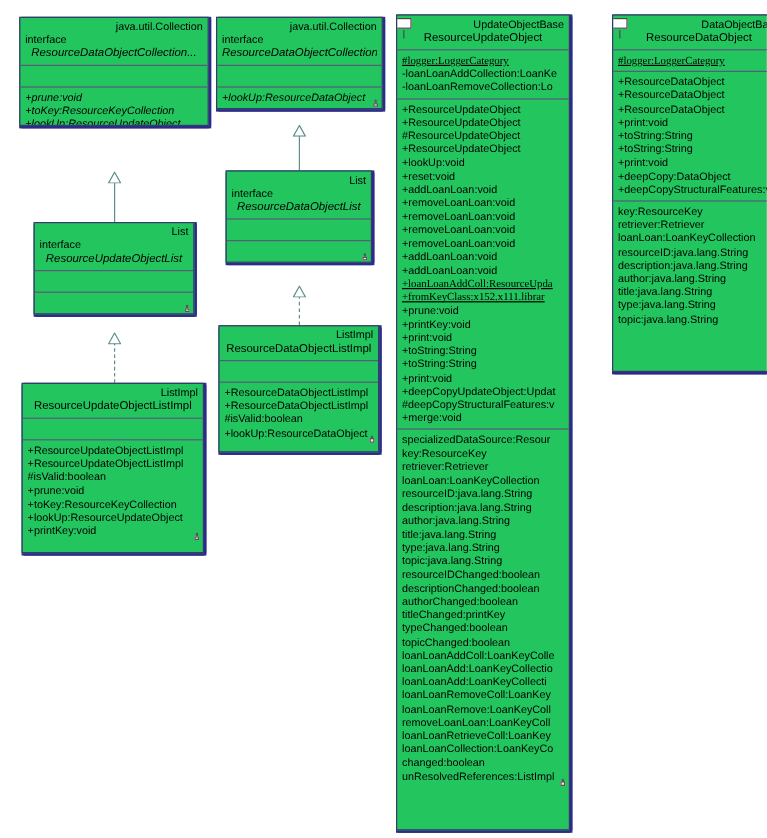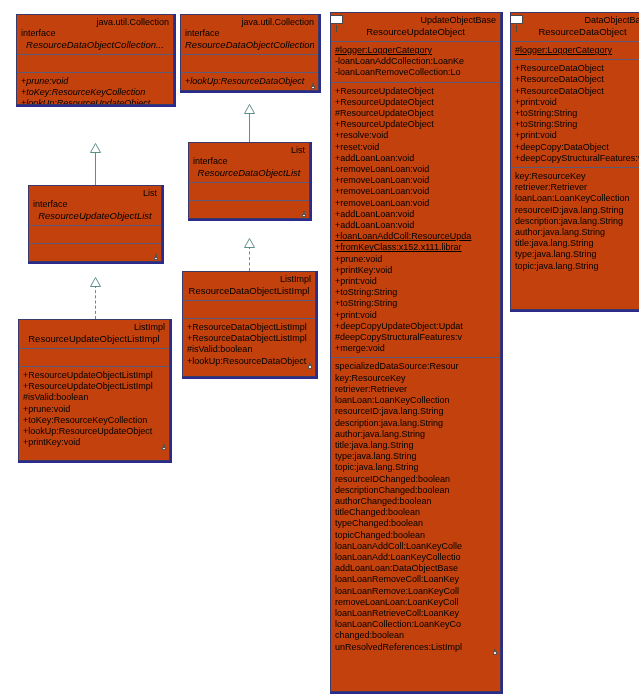"java.util.Collection" .uml-box { background: #c2410c -> #22c55e }
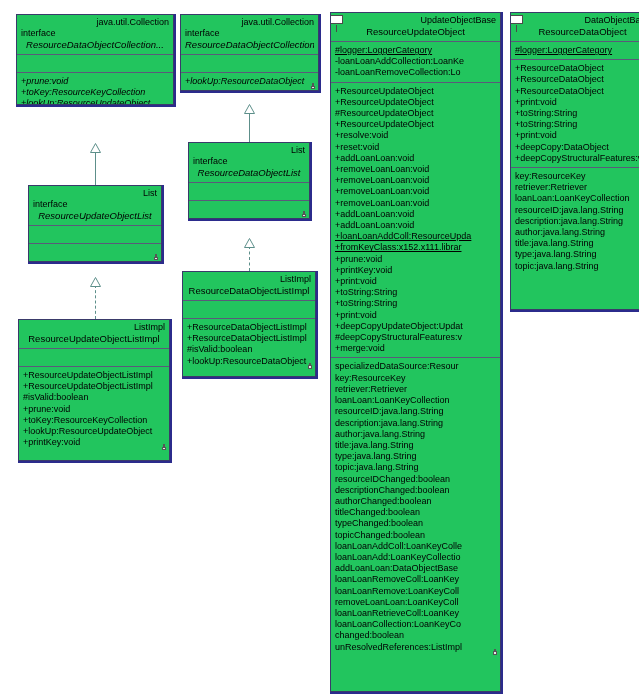"UpdateObjectBase" div.uml-box { width: 171px -> 145px }
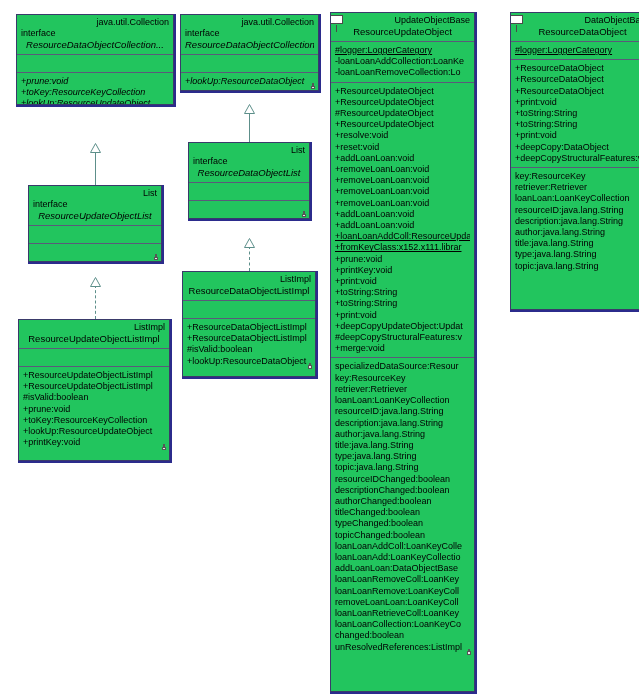"#logger:LoggerCategory" .member.underline { font-family: none -> Liberation Serif, serif }
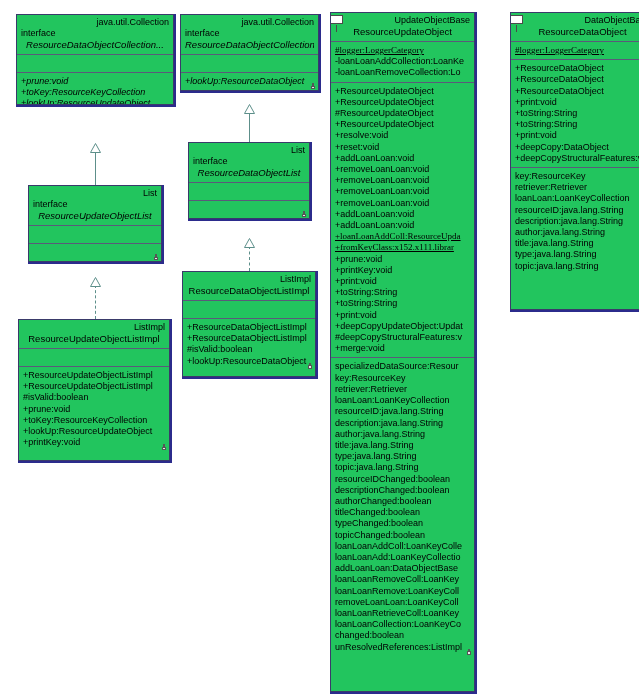"+resolve:void" div.member { text: +resolve:void -> +lookUp:void }
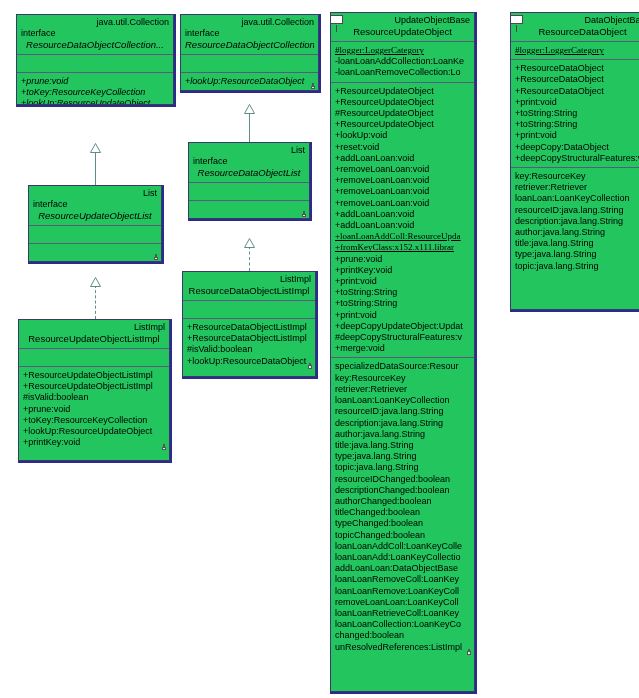"titleChanged:boolean" div.member { text: titleChanged:boolean -> titleChanged:printKey }
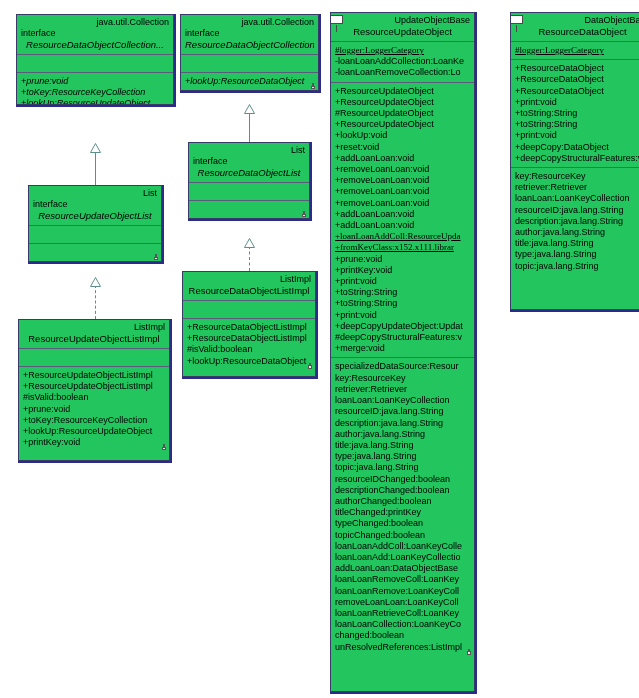"addLoanLoan:DataObjectBase" div.member { text: addLoanLoan:DataObjectBase -> loanLoanAdd:LoanKeyCollecti }
